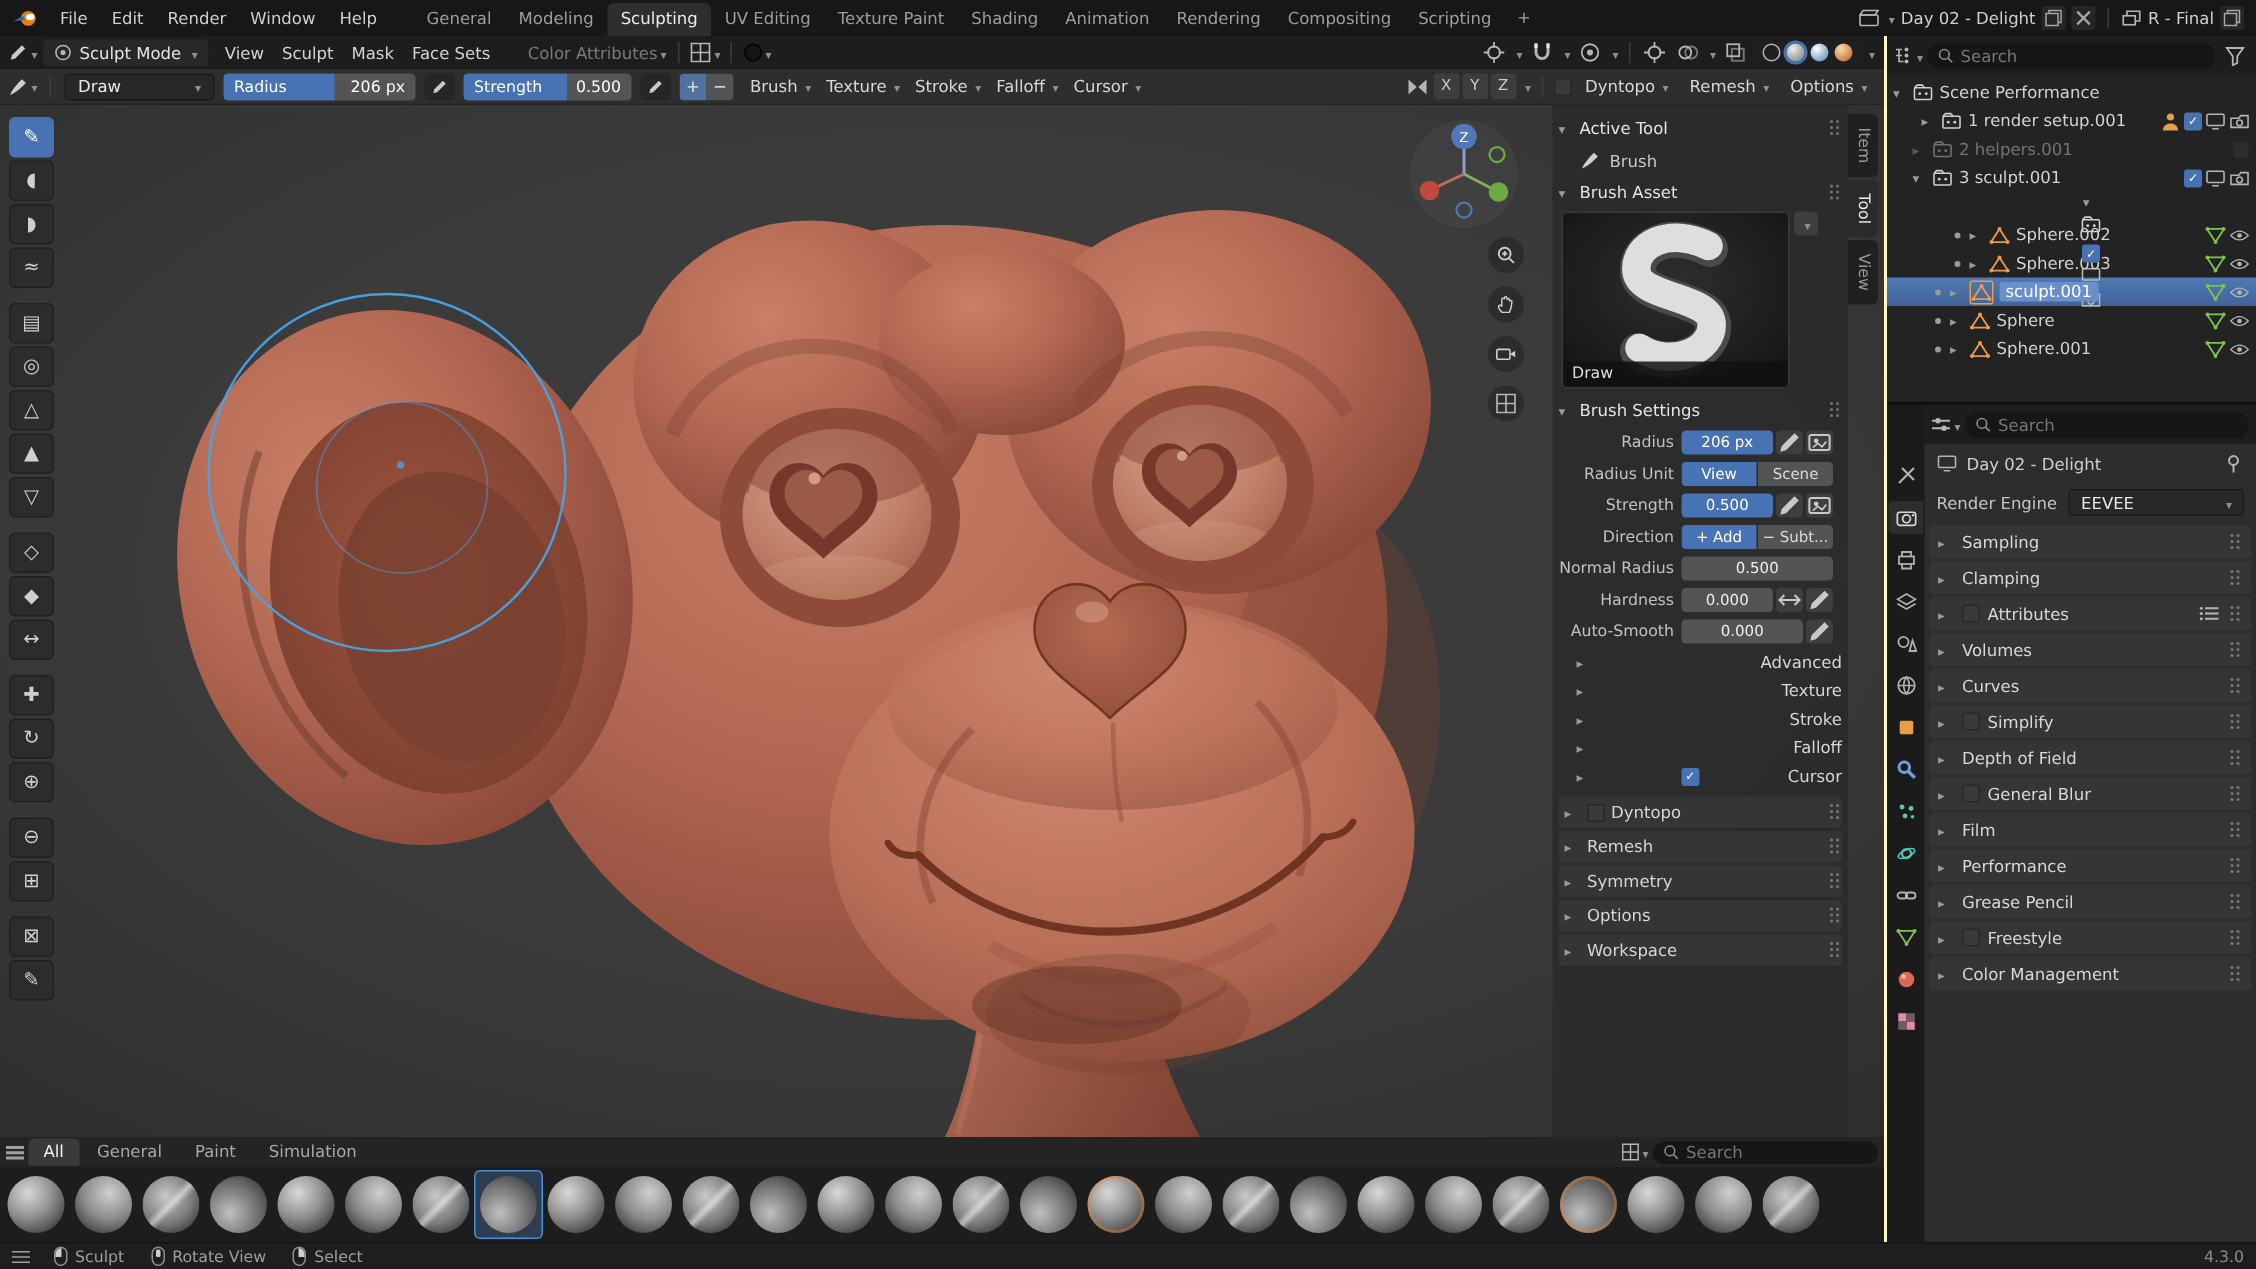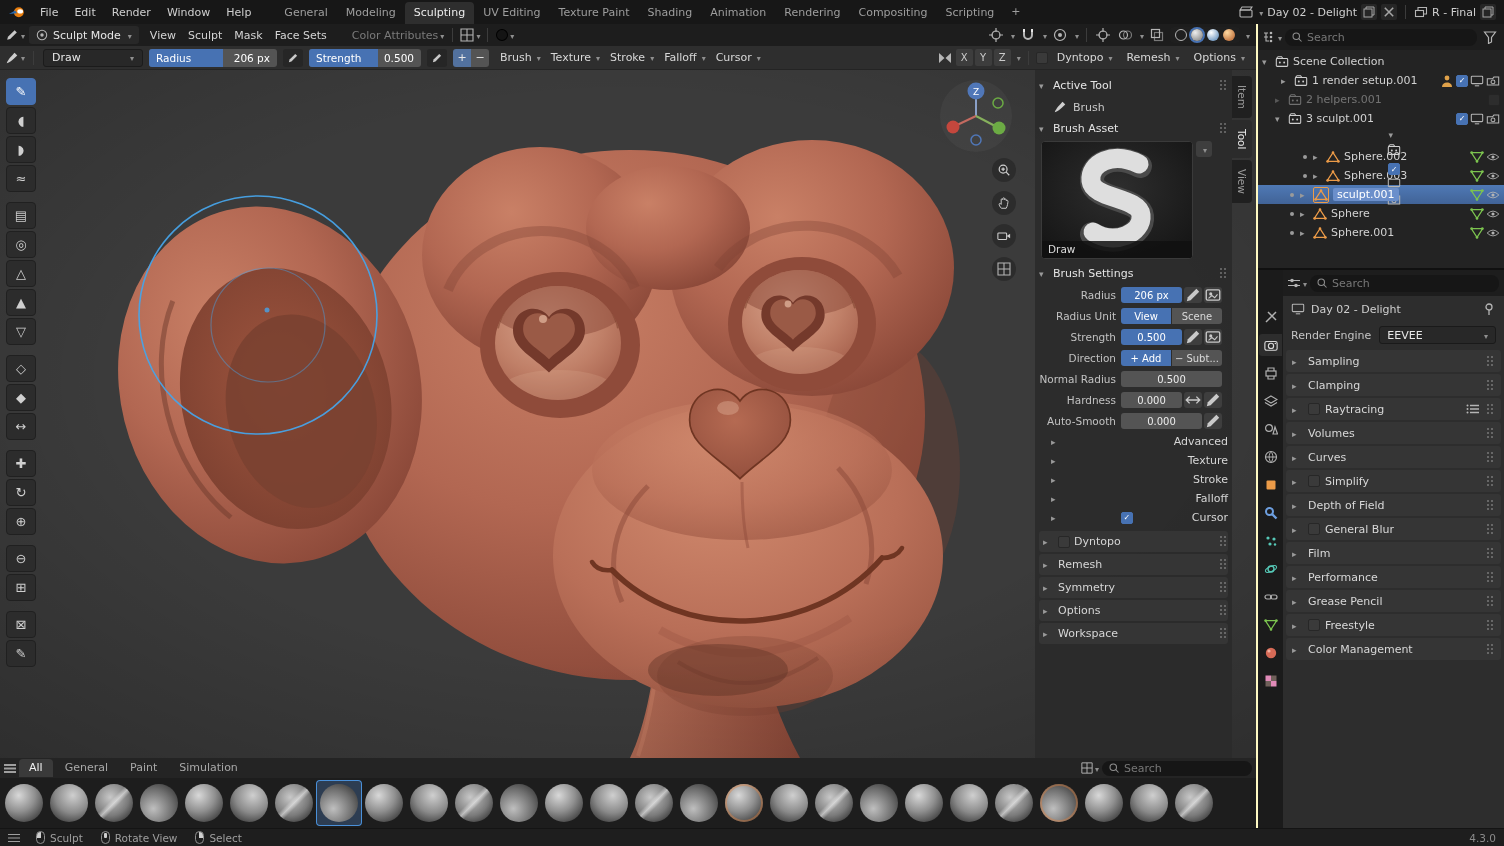"Scene Collection" span.ol-label { text: Collection -> Performance }
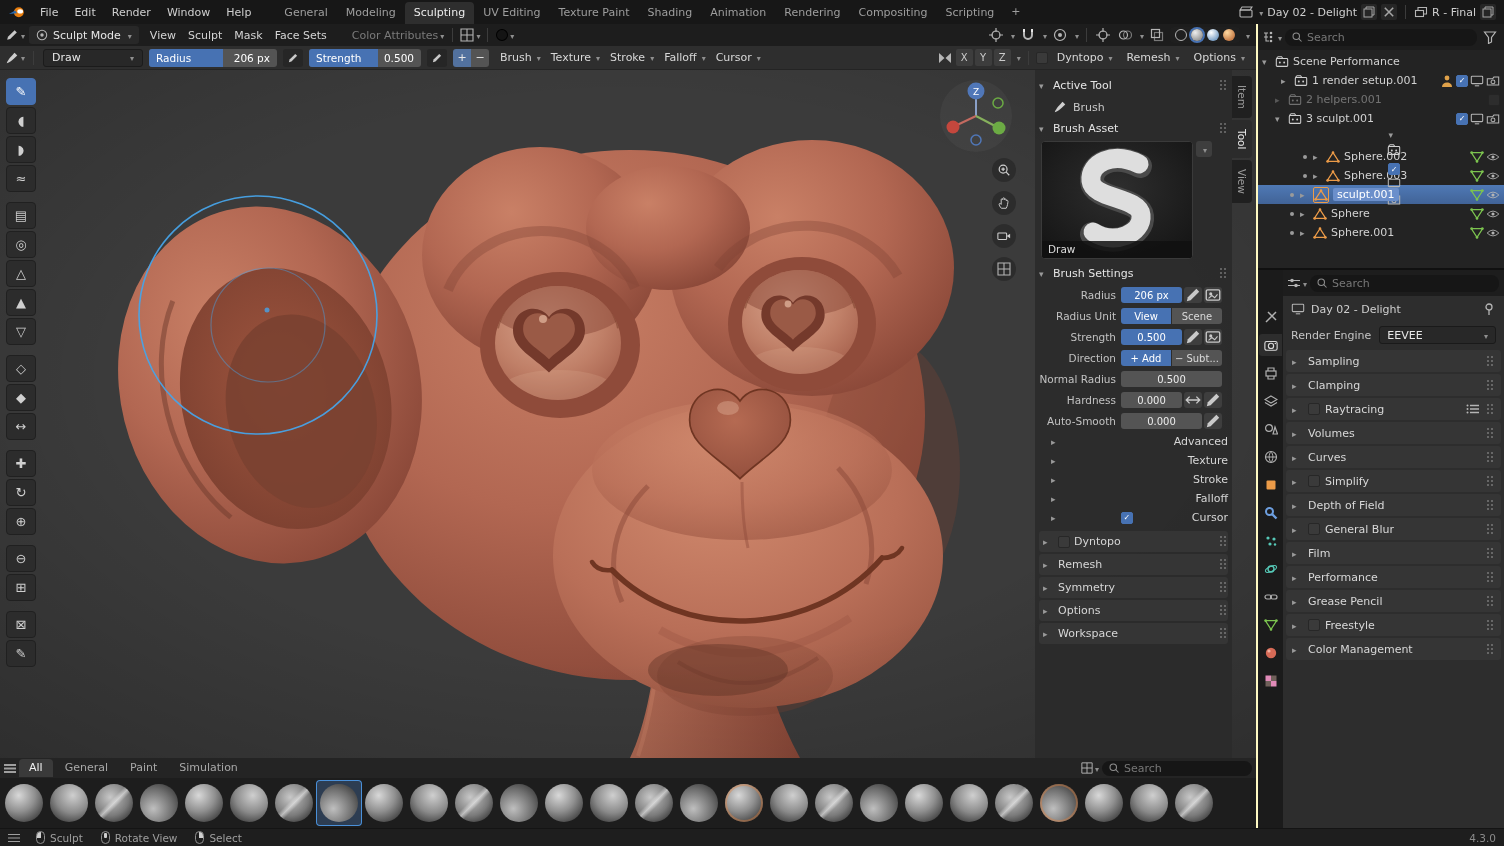"Raytracing" span { text: Raytracing -> Attributes }
